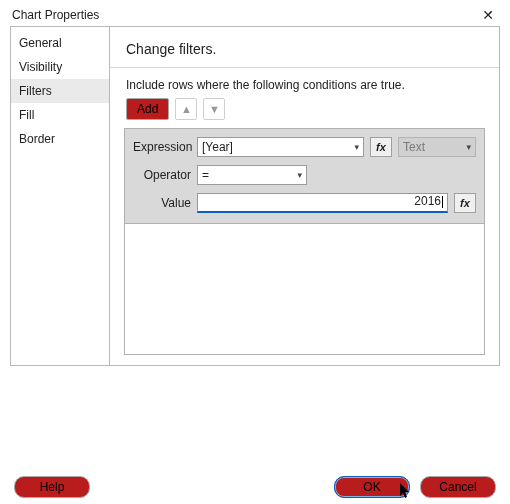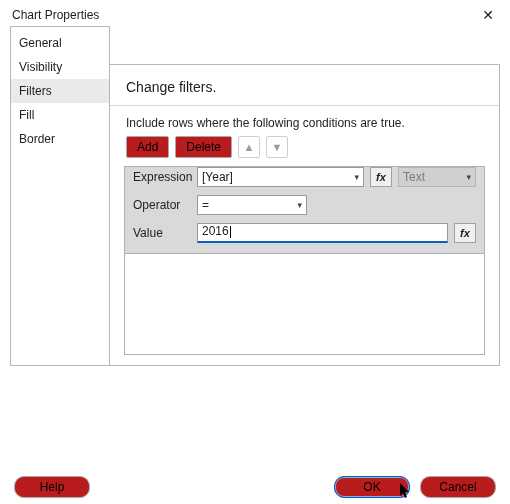"Change filters." .main { margin-top: 38px -> none }
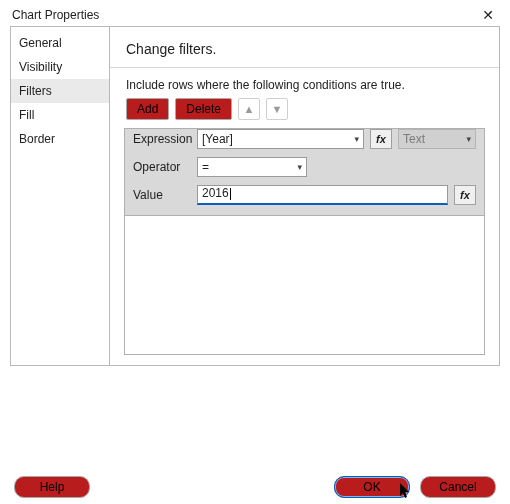"Delete" button.btn { html: <button>Delete</button> -> none }
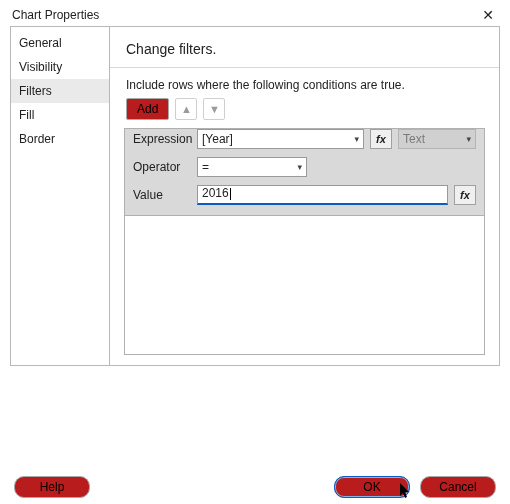"Expression" .filter-box { padding: 0 8px 10px 8px -> 8px 8px 10px 8px; text-align: none -> right }
